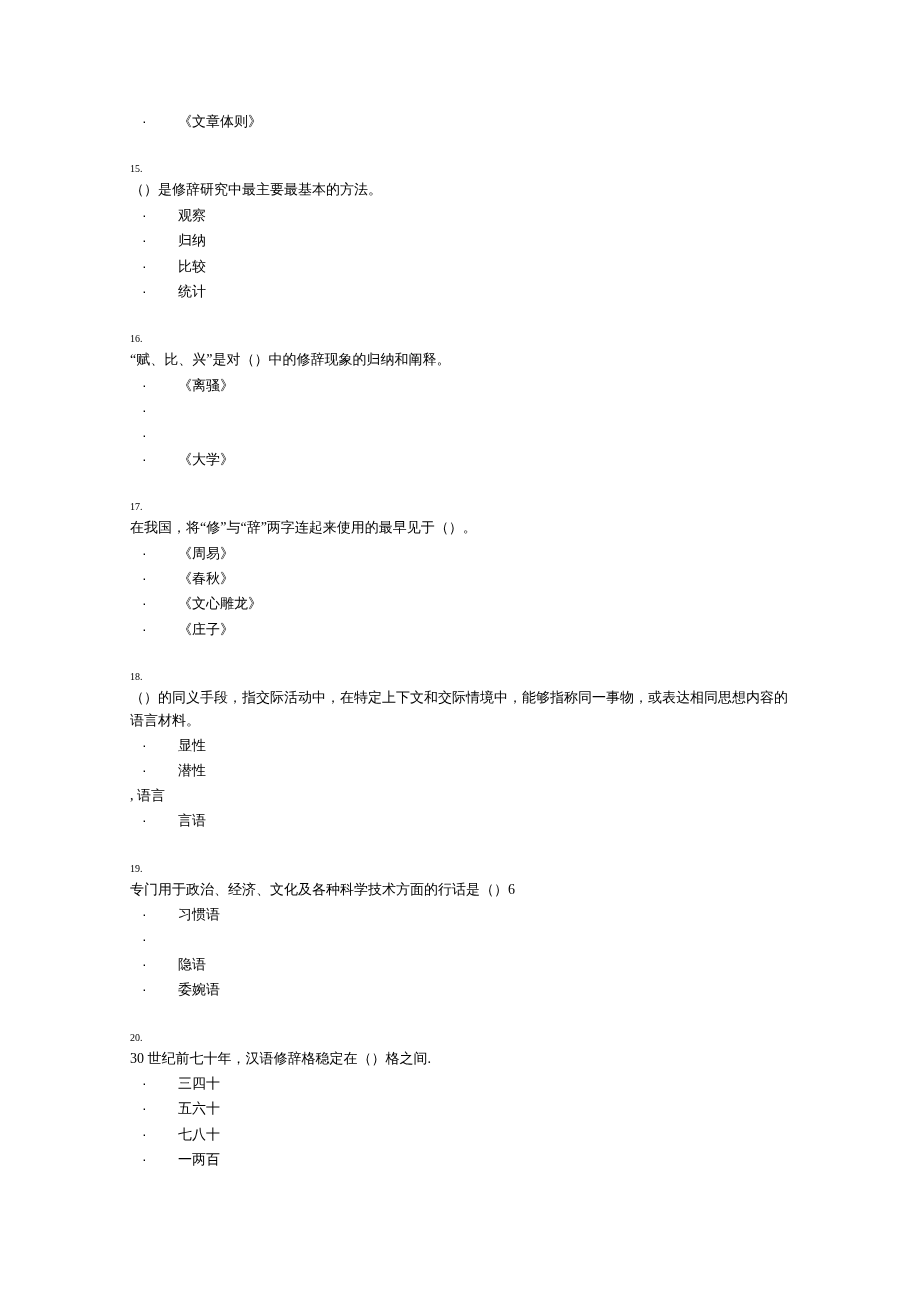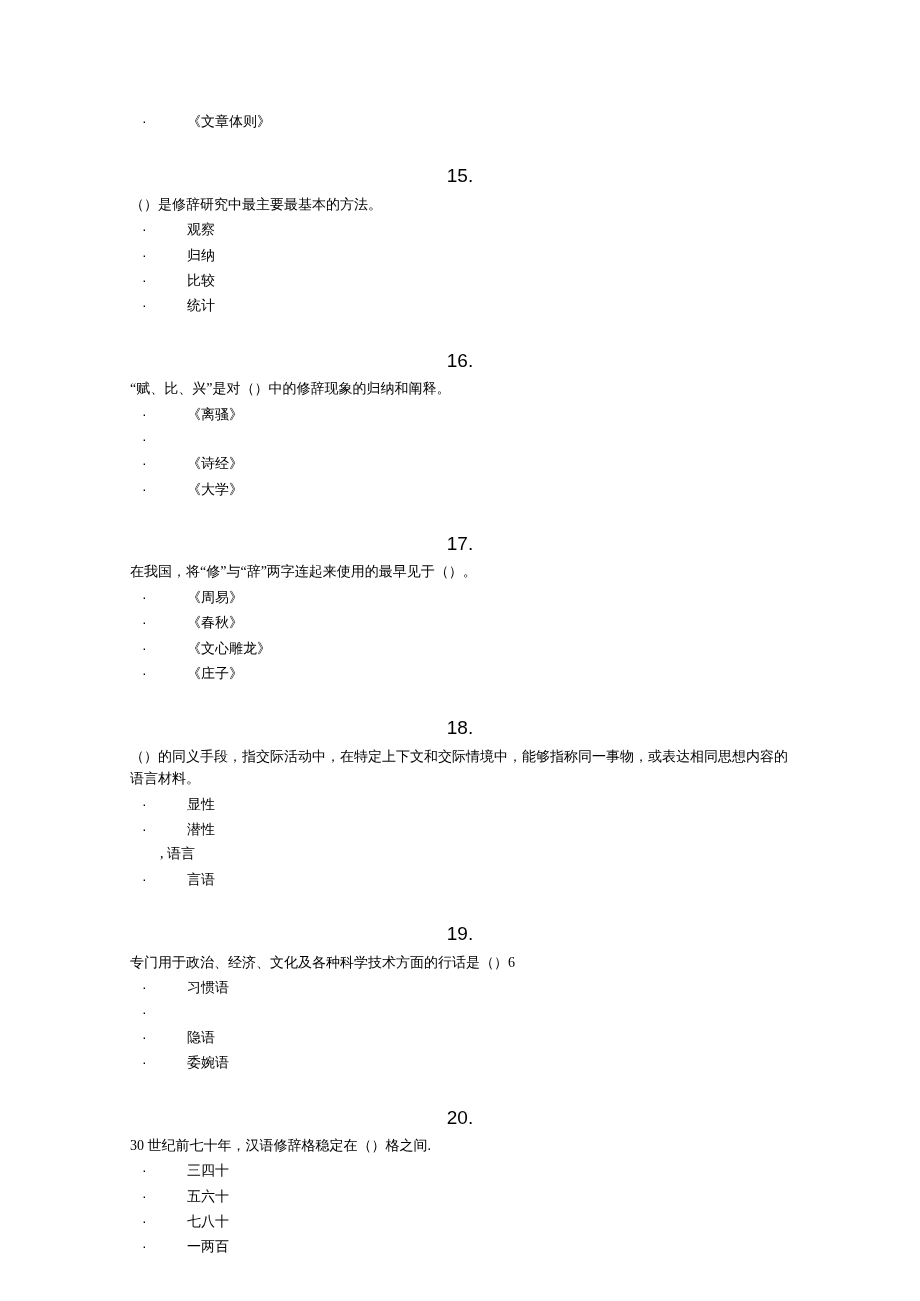"《文章体则》" .option-text { margin-left: 9px -> none }
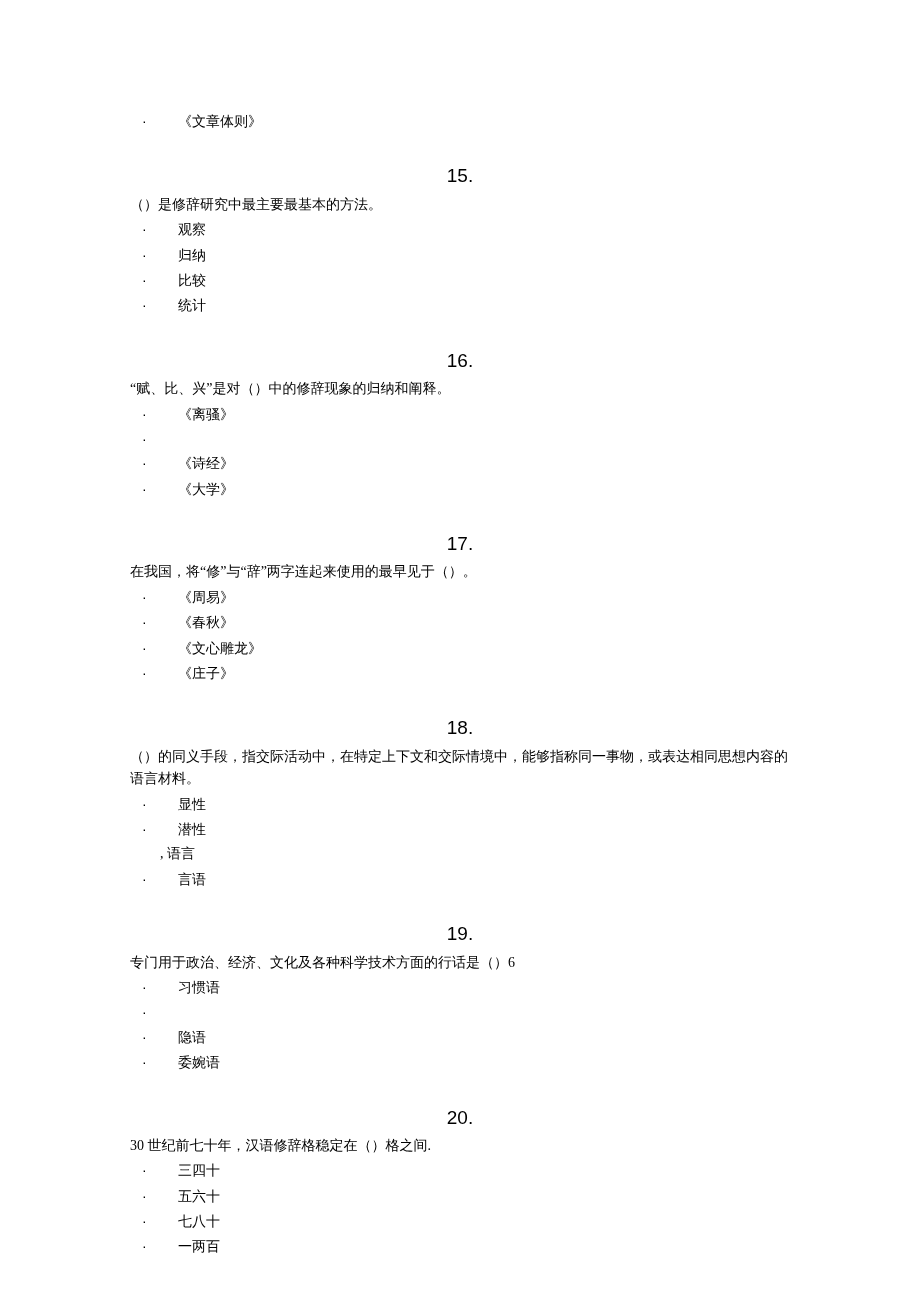"15." .question-number { font-family: Liberation Sans, sans-serif -> Liberation Serif, serif; font-size: 19px -> 10px; text-align: center -> none }
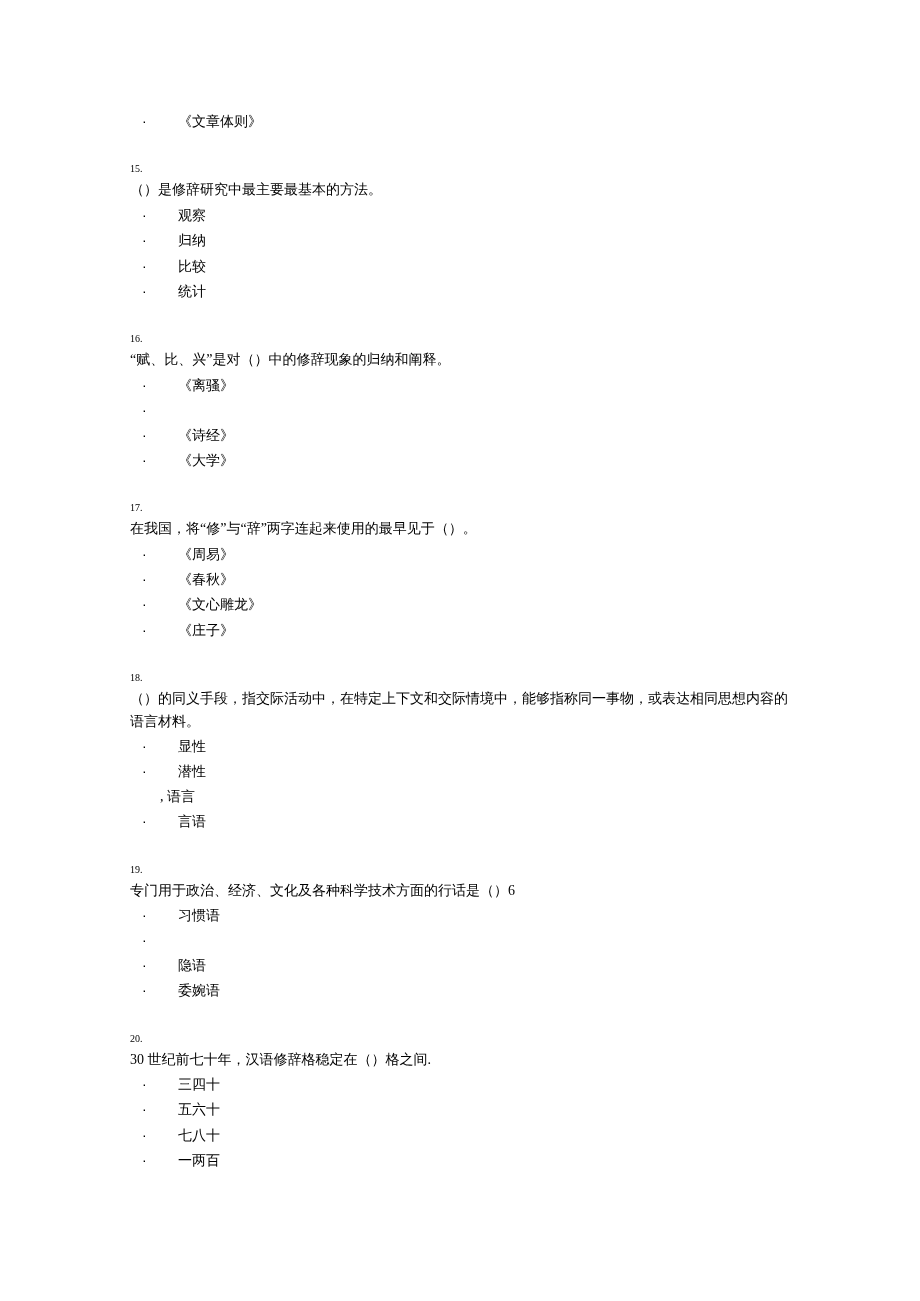"《诗经》" span.option-text { html: <span>《诗经》</span> -> none }
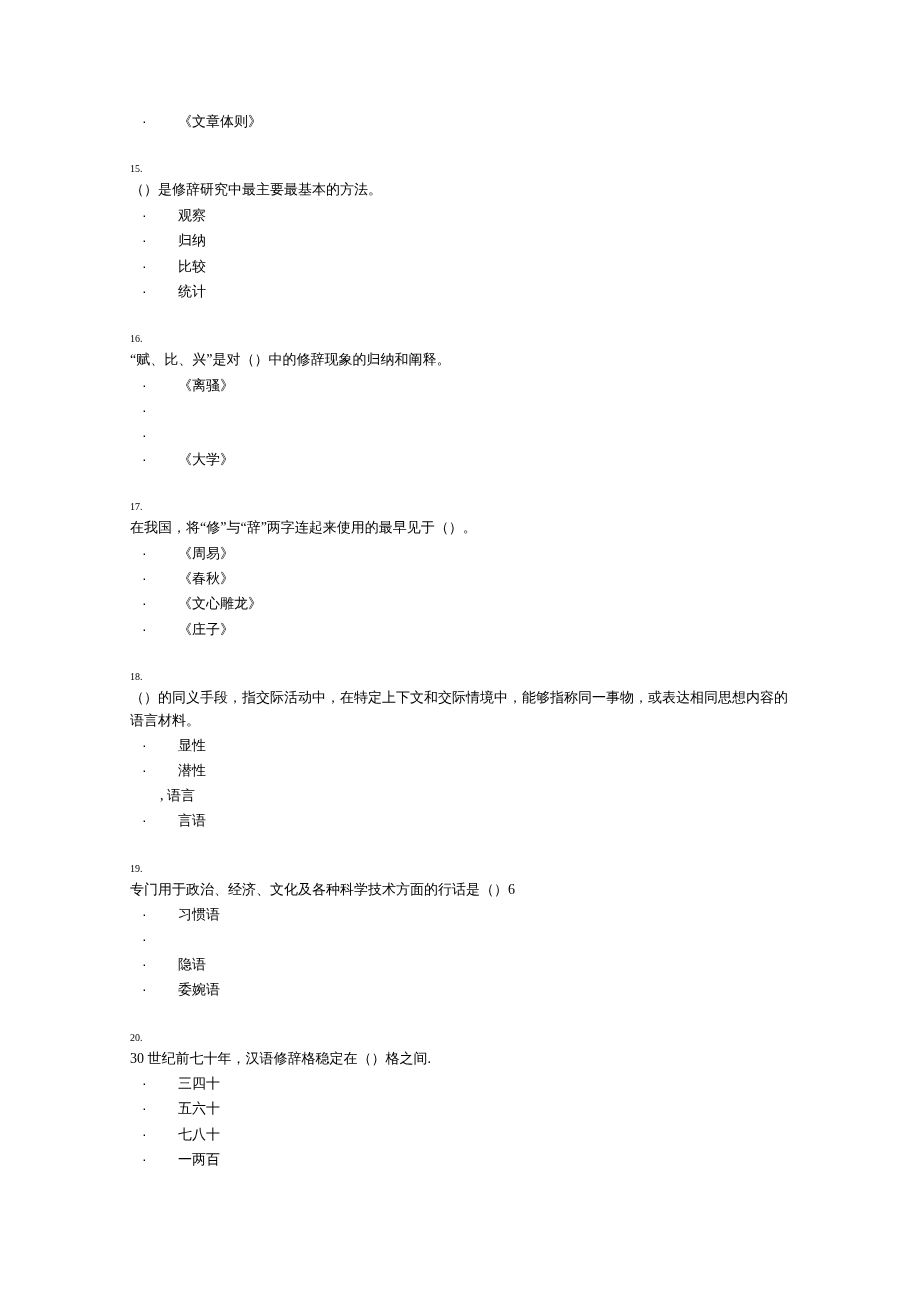", 语言" .inline-text { margin-left: 30px -> none }
